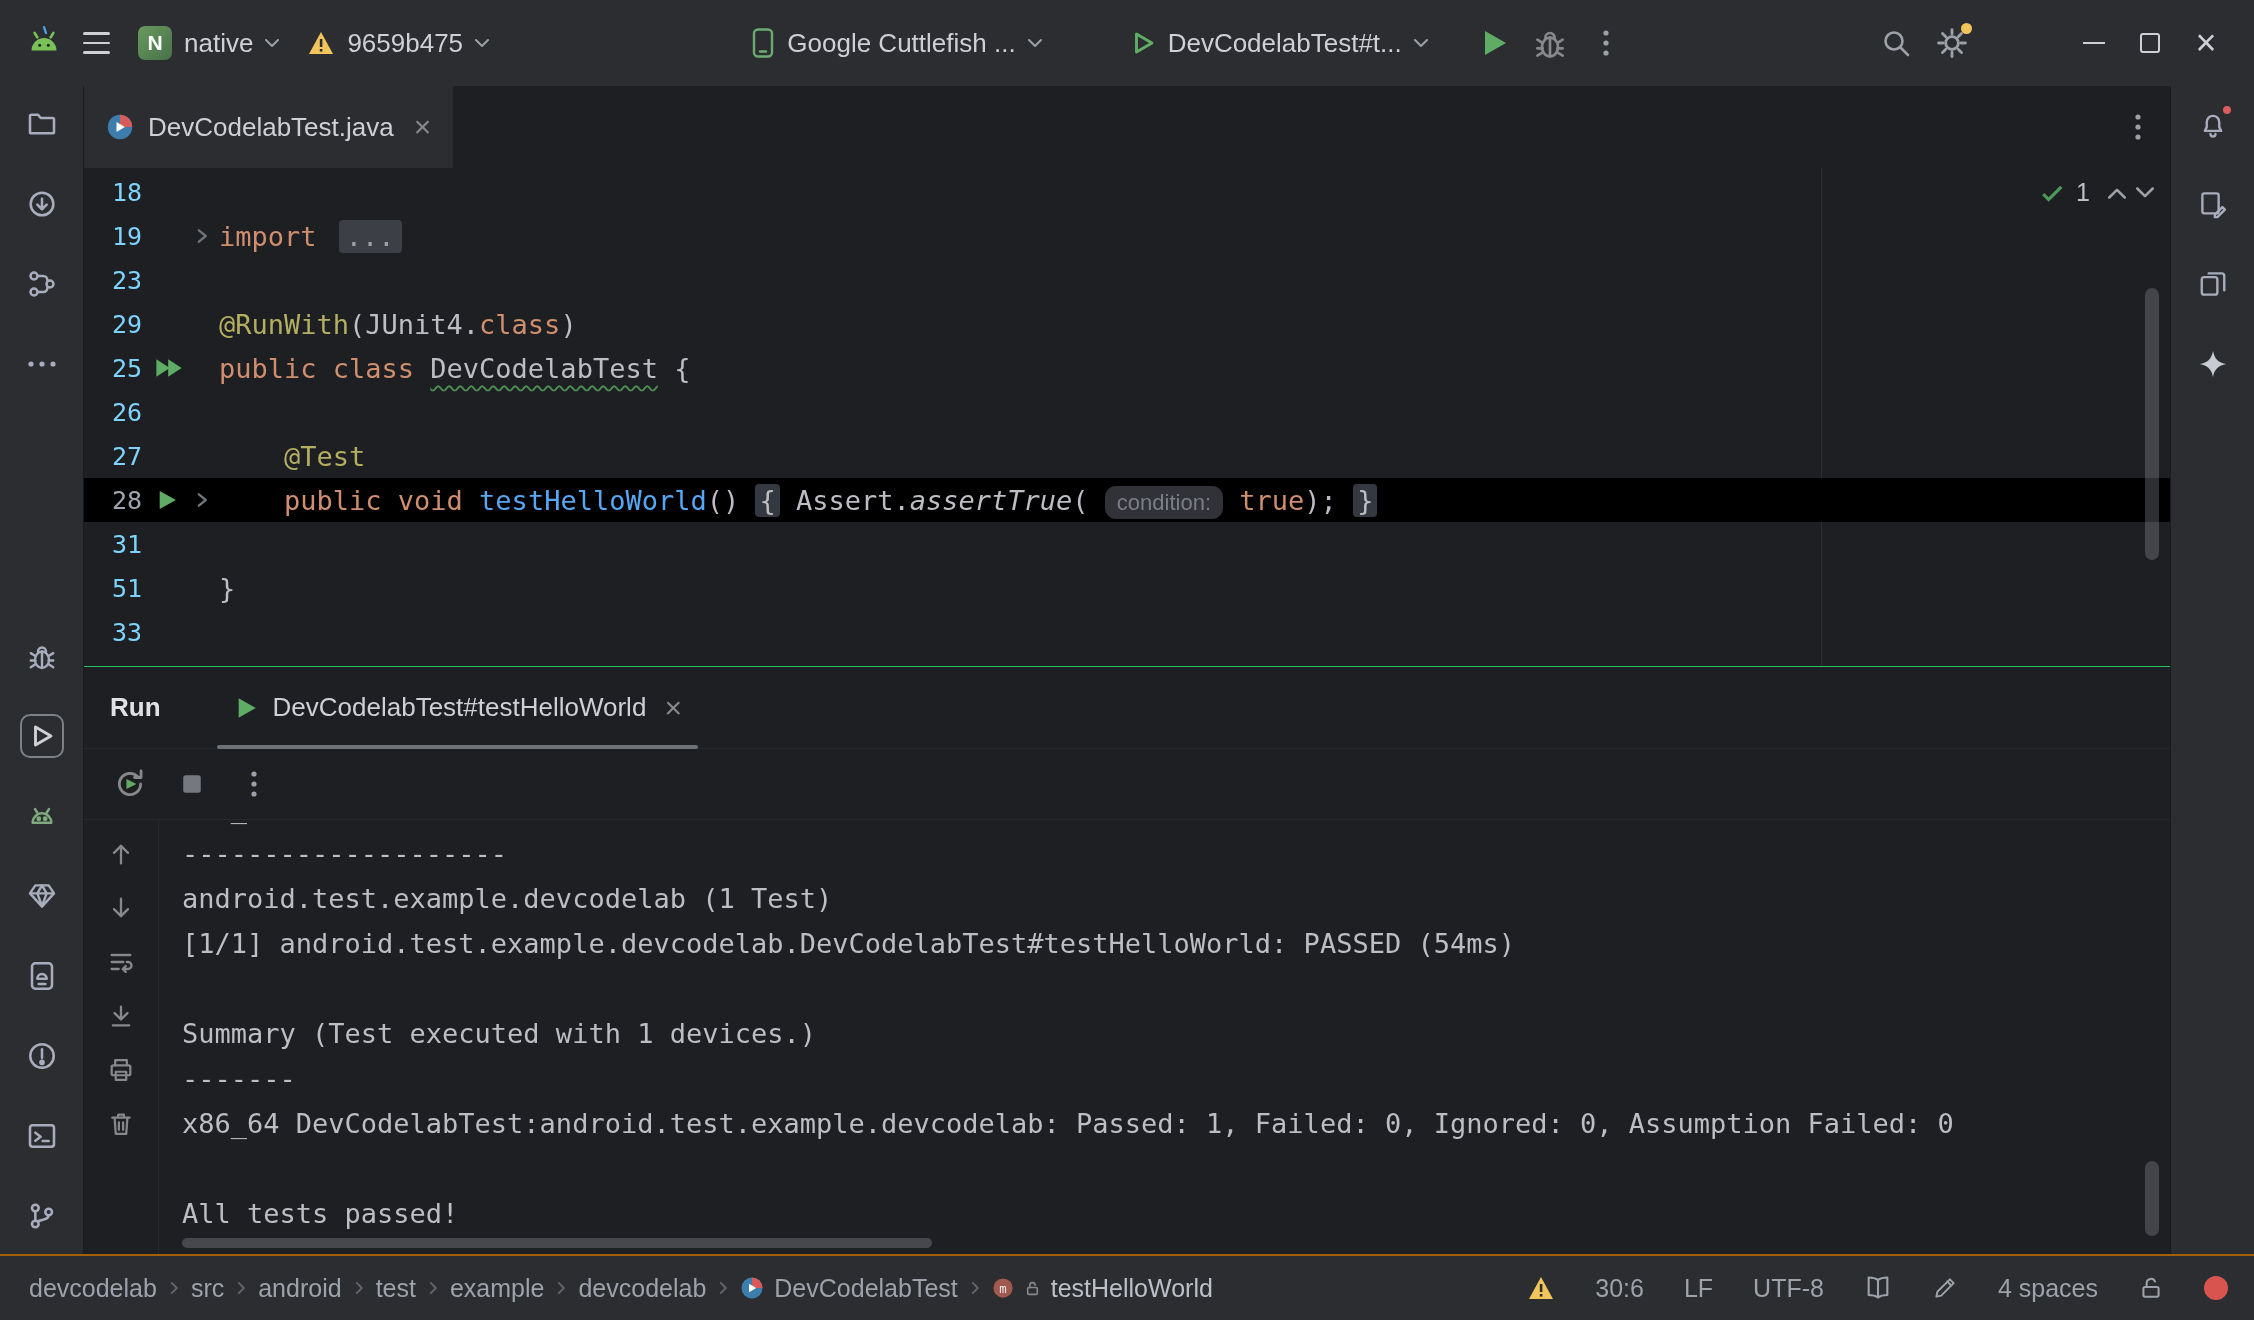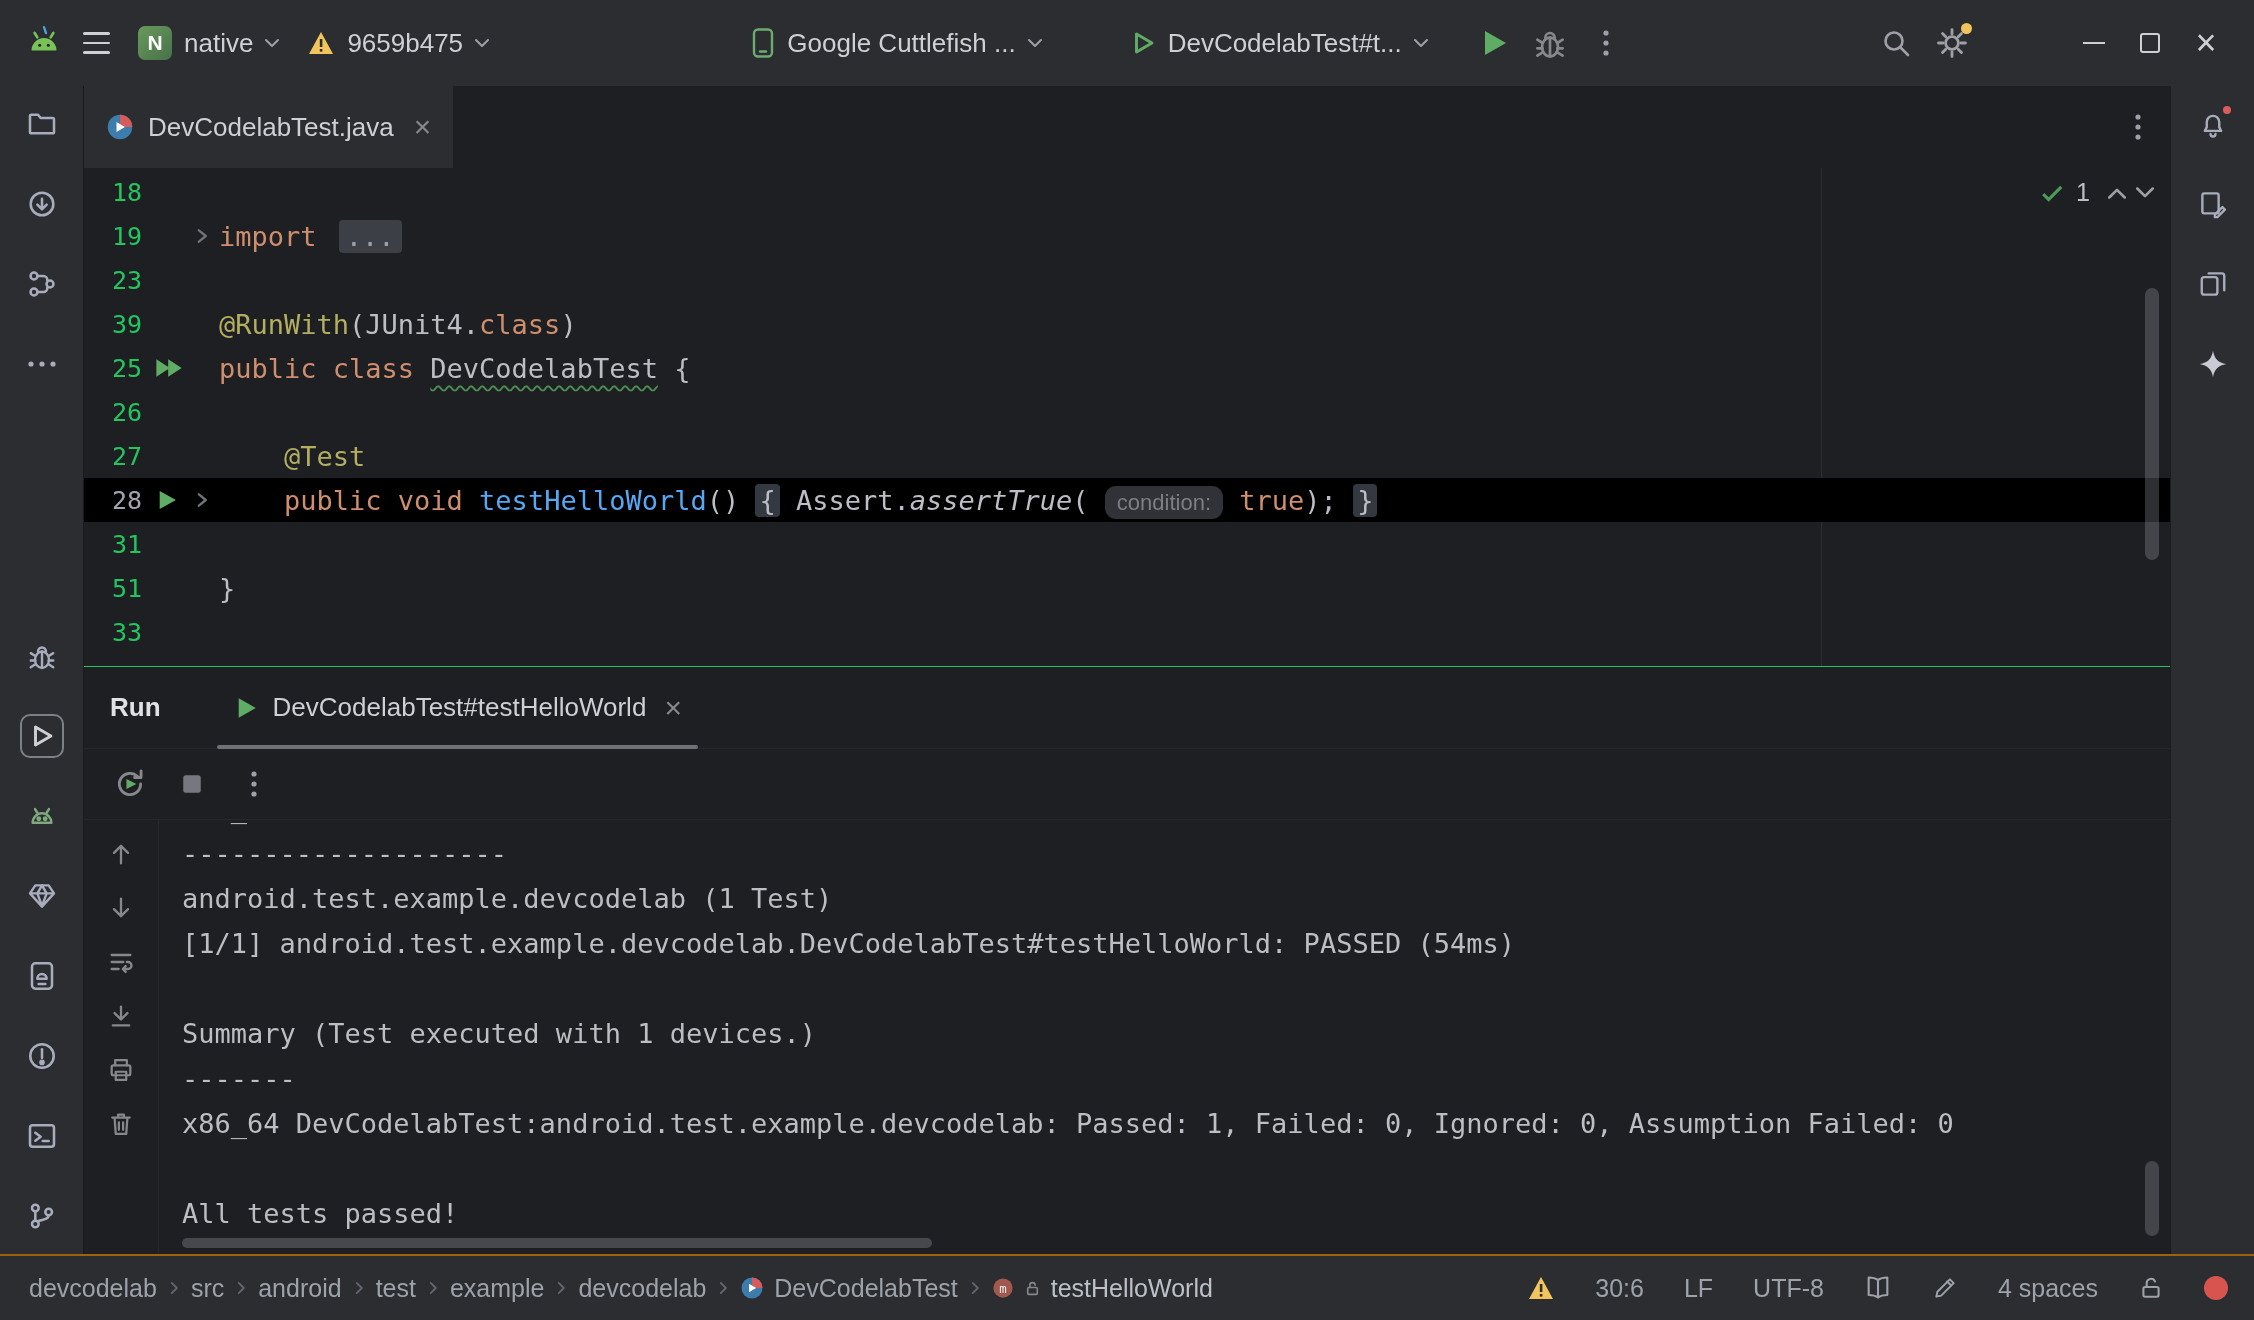"18" .lnum { color: #22c55e -> #7dd3fc }
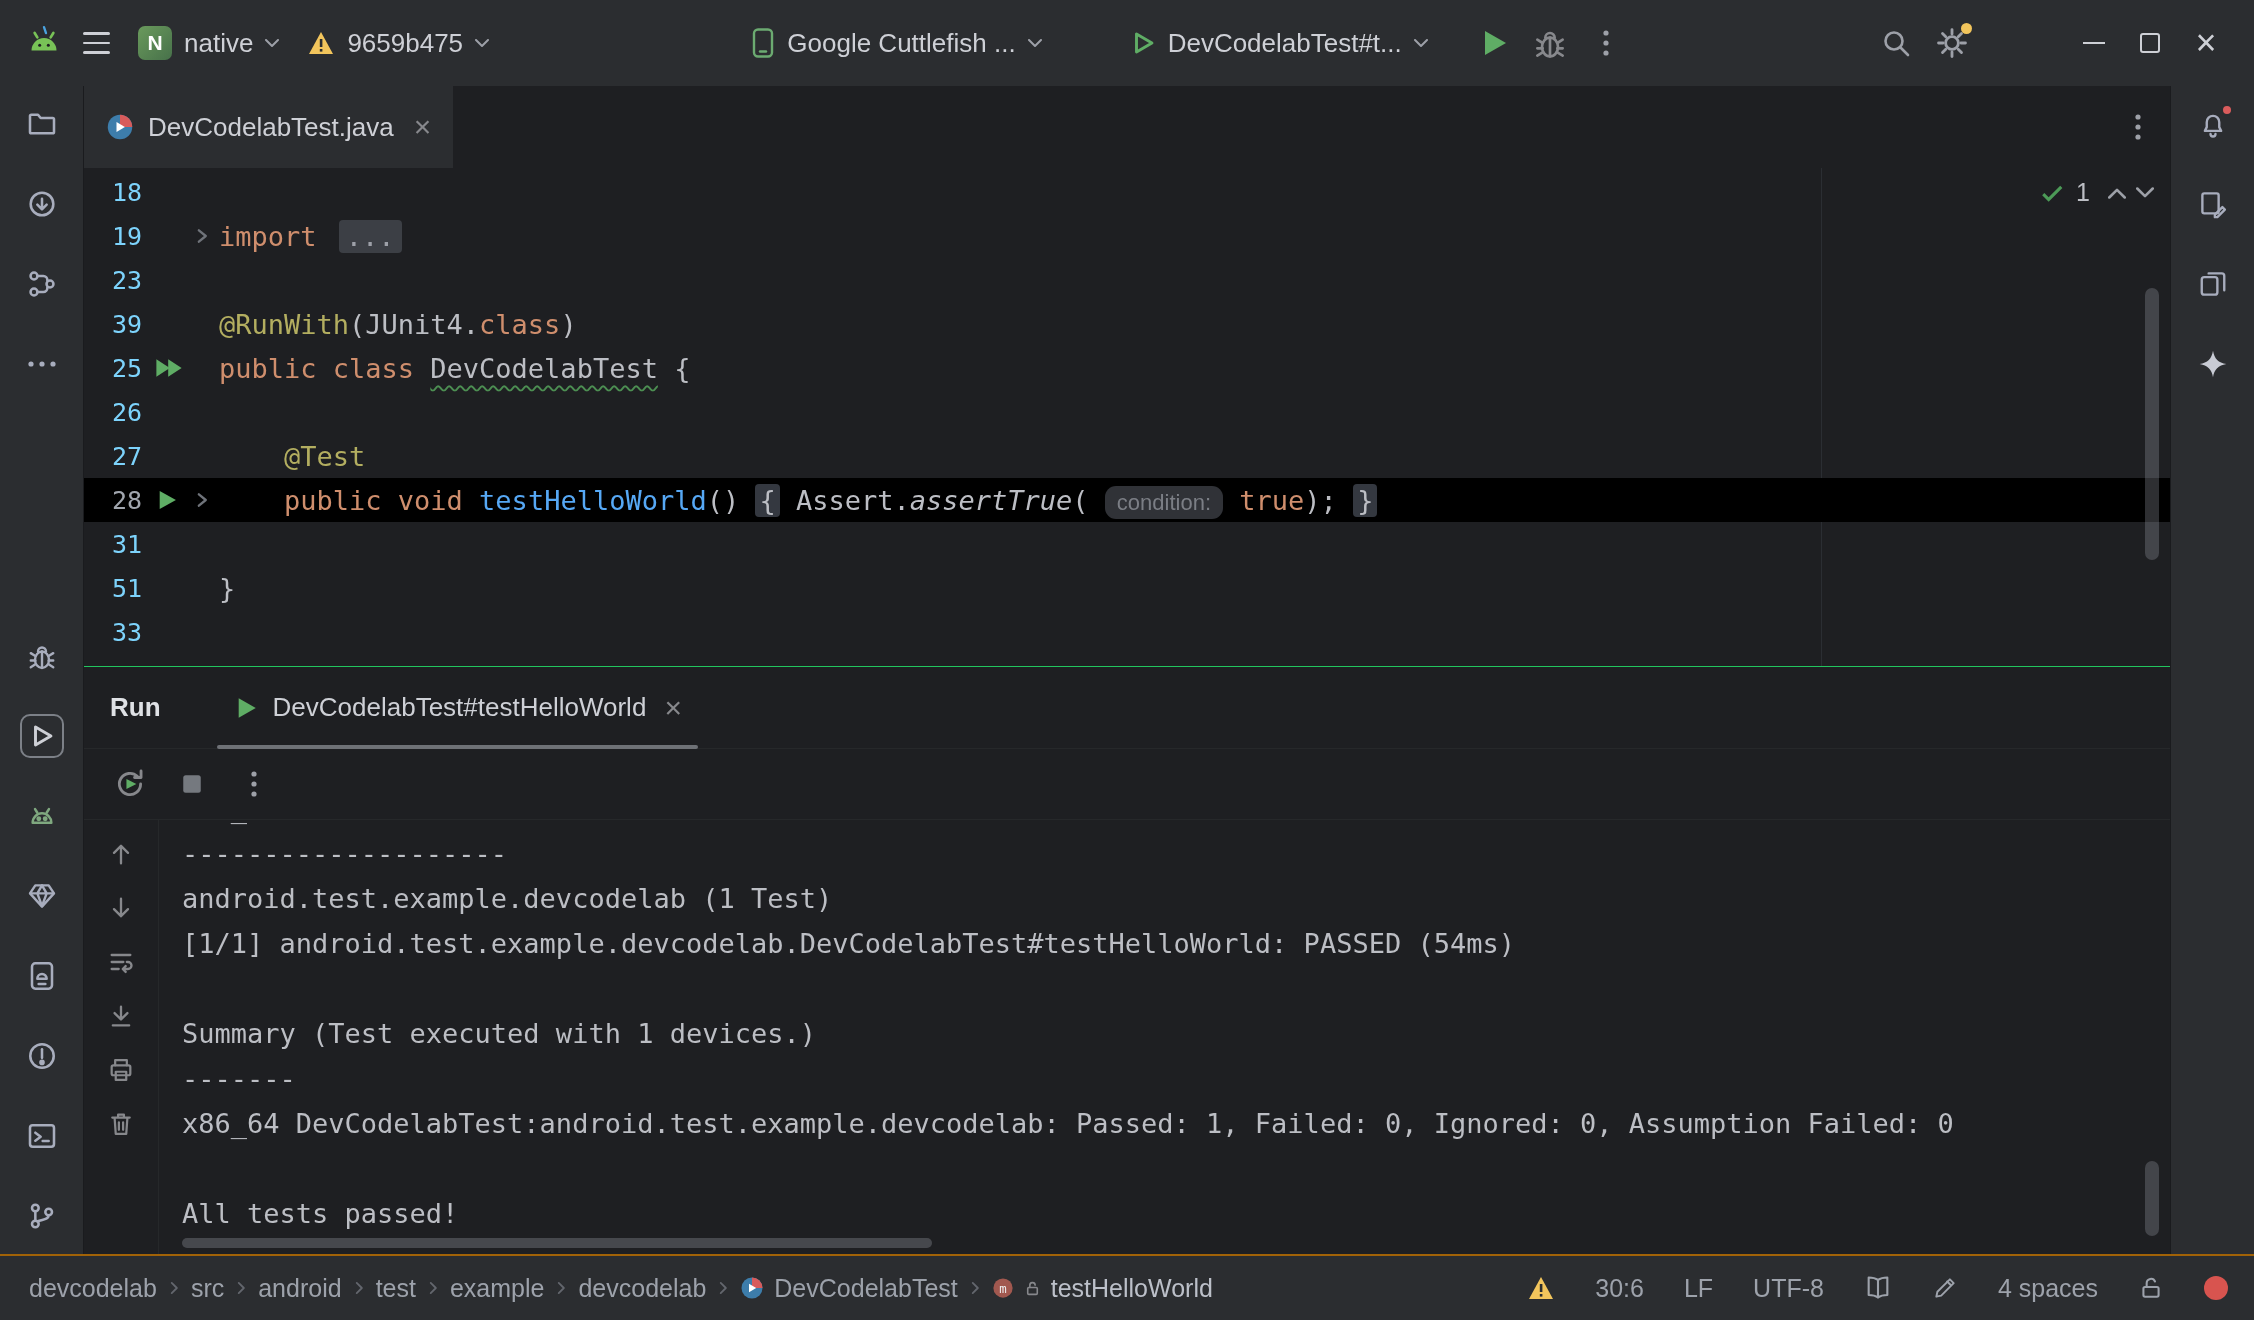"39" span.lnum { text: 39 -> 29 }
